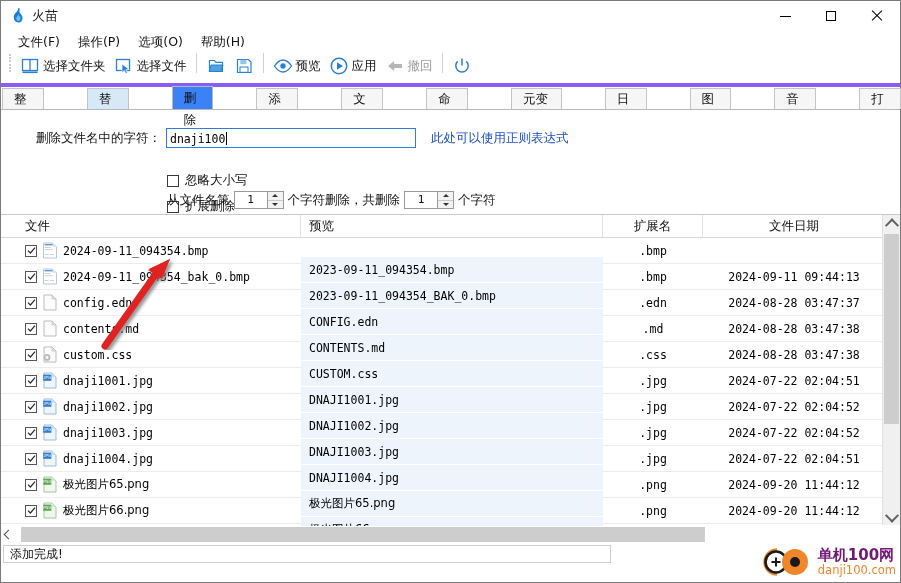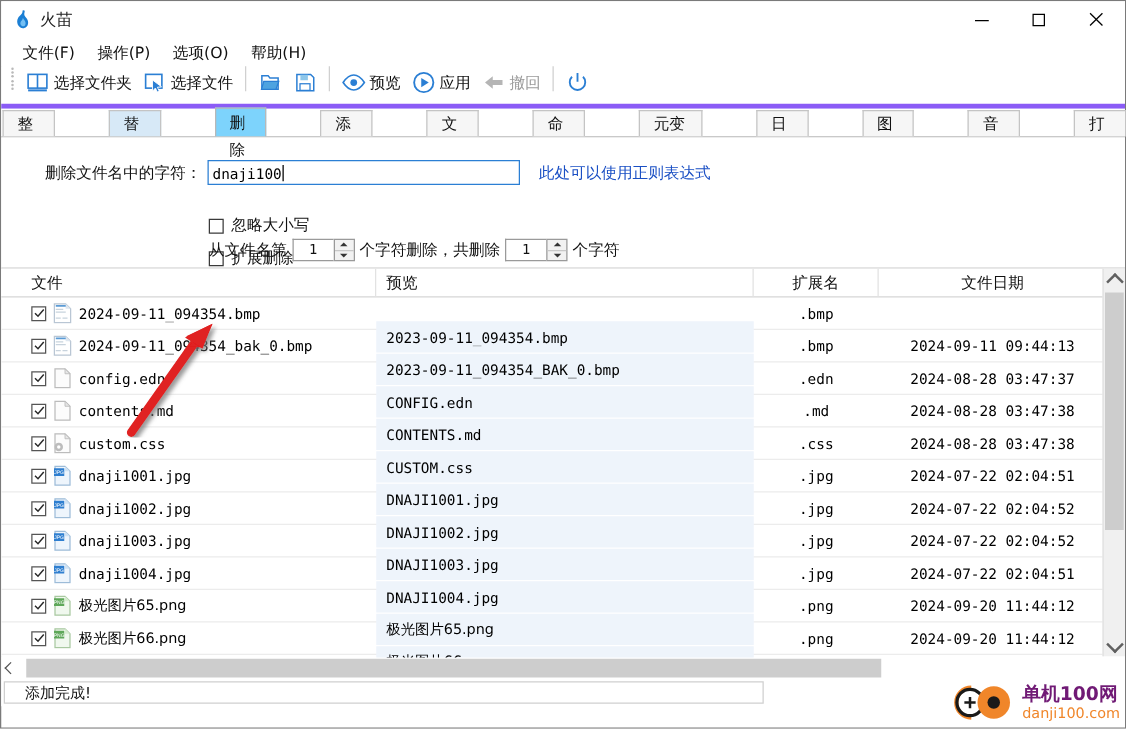"删除" .tab.active { background: #7dd3fc -> #3b82f6 }
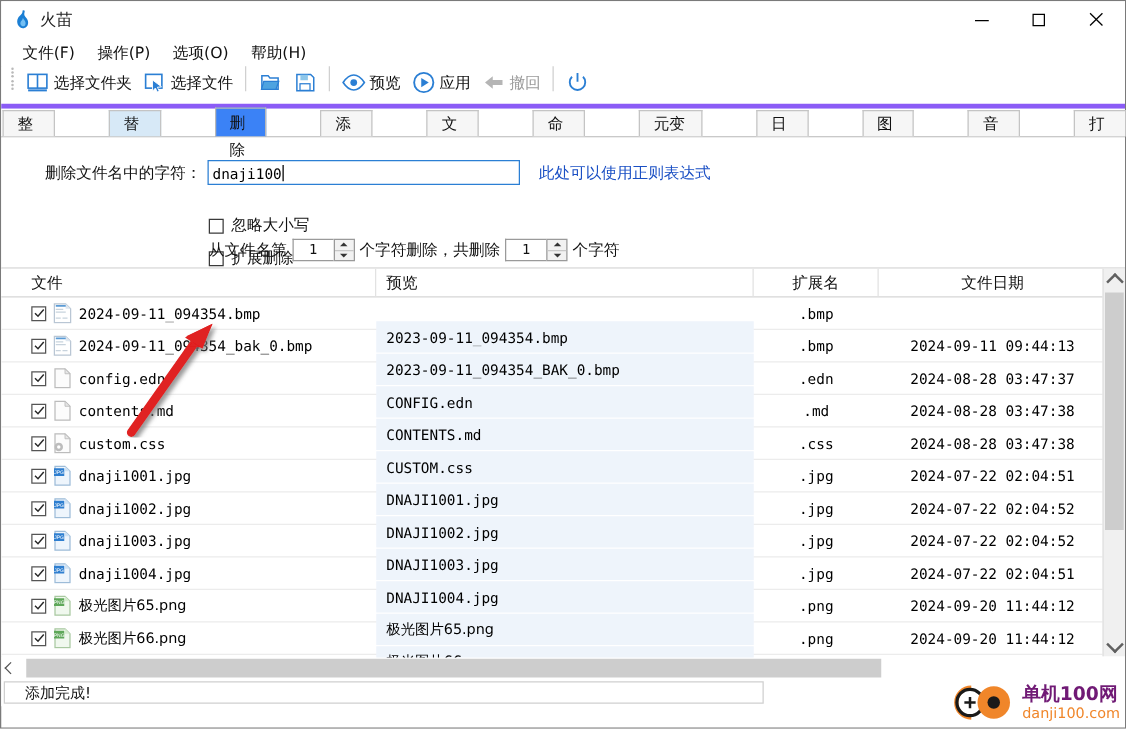"添加完成!" .status-box { padding-left: 16px -> 6px }
